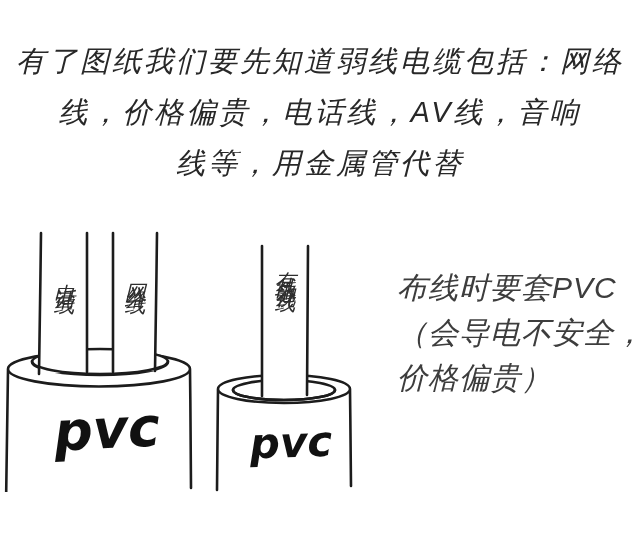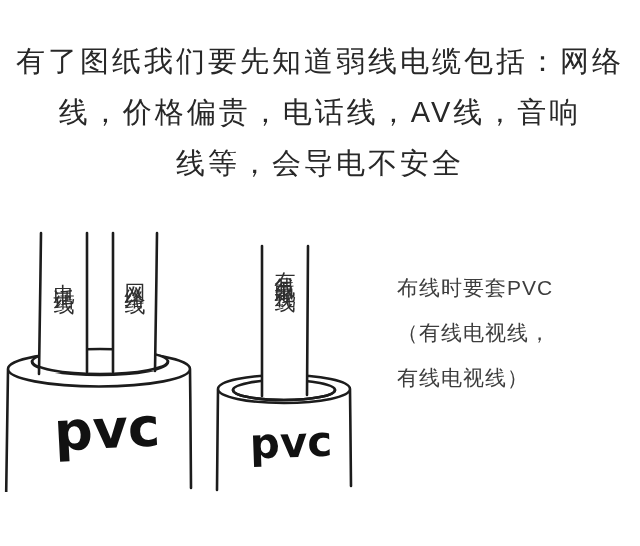"有了图纸我们要先知道弱线电缆包括：网络" .canvas { font-style: none -> italic }
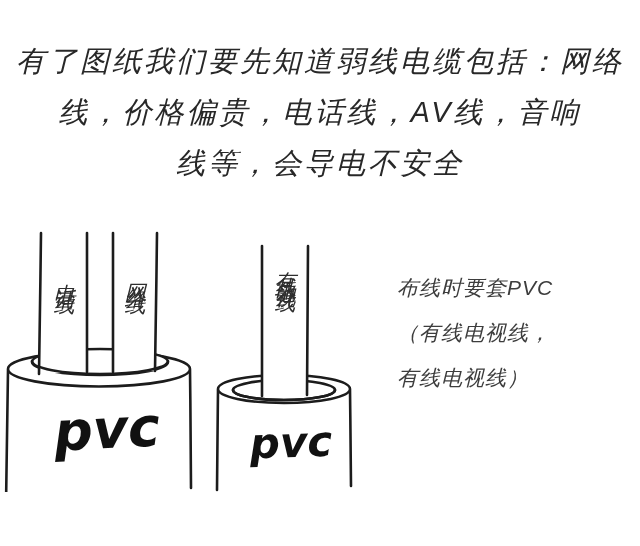"线等，会导电不安全" div { text: 会导电不安全 -> 用金属管代替 }
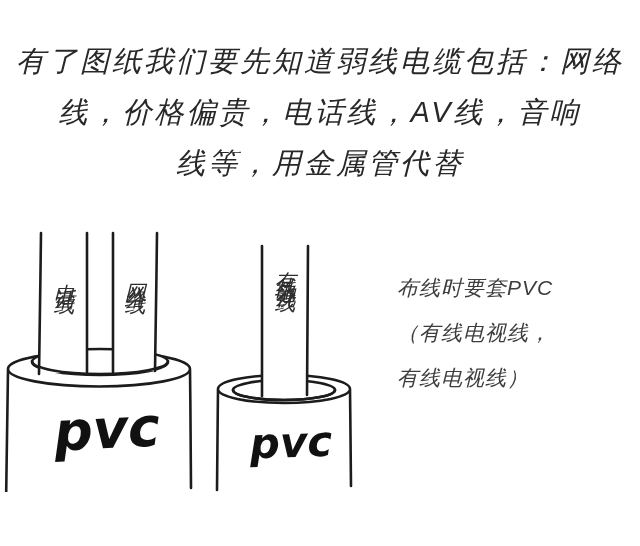"布线时要套PVC" .side-note { font-size: 21px -> 30px }
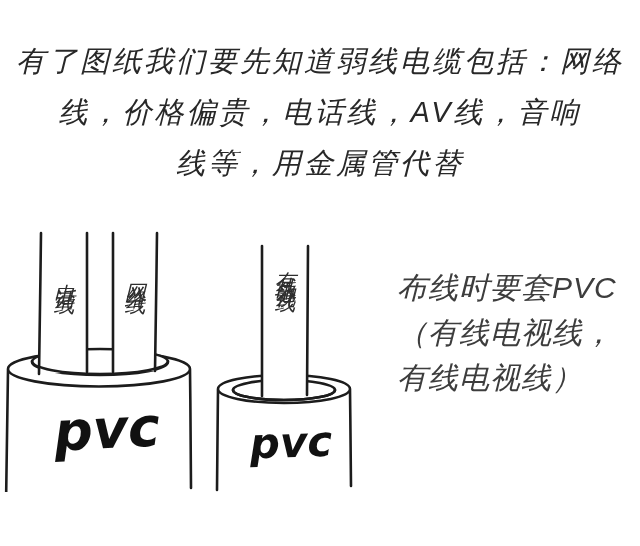"（有线电视线，" div { text: 有线电视线 -> 会导电不安全 }
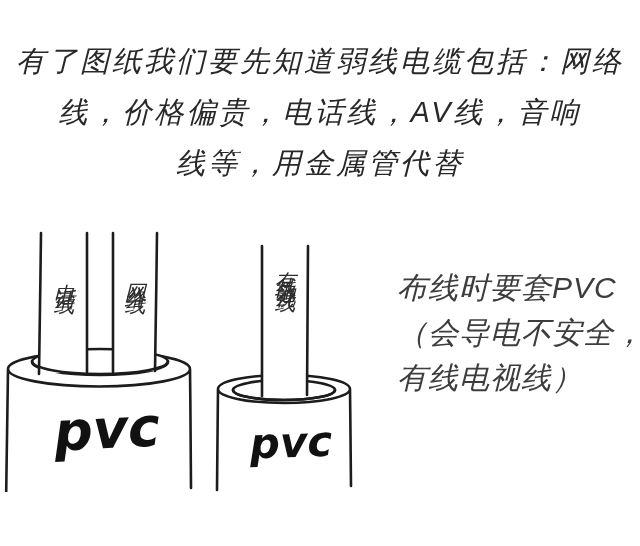"有线电视线）" div { text: 有线电视线 -> 价格偏贵 }
